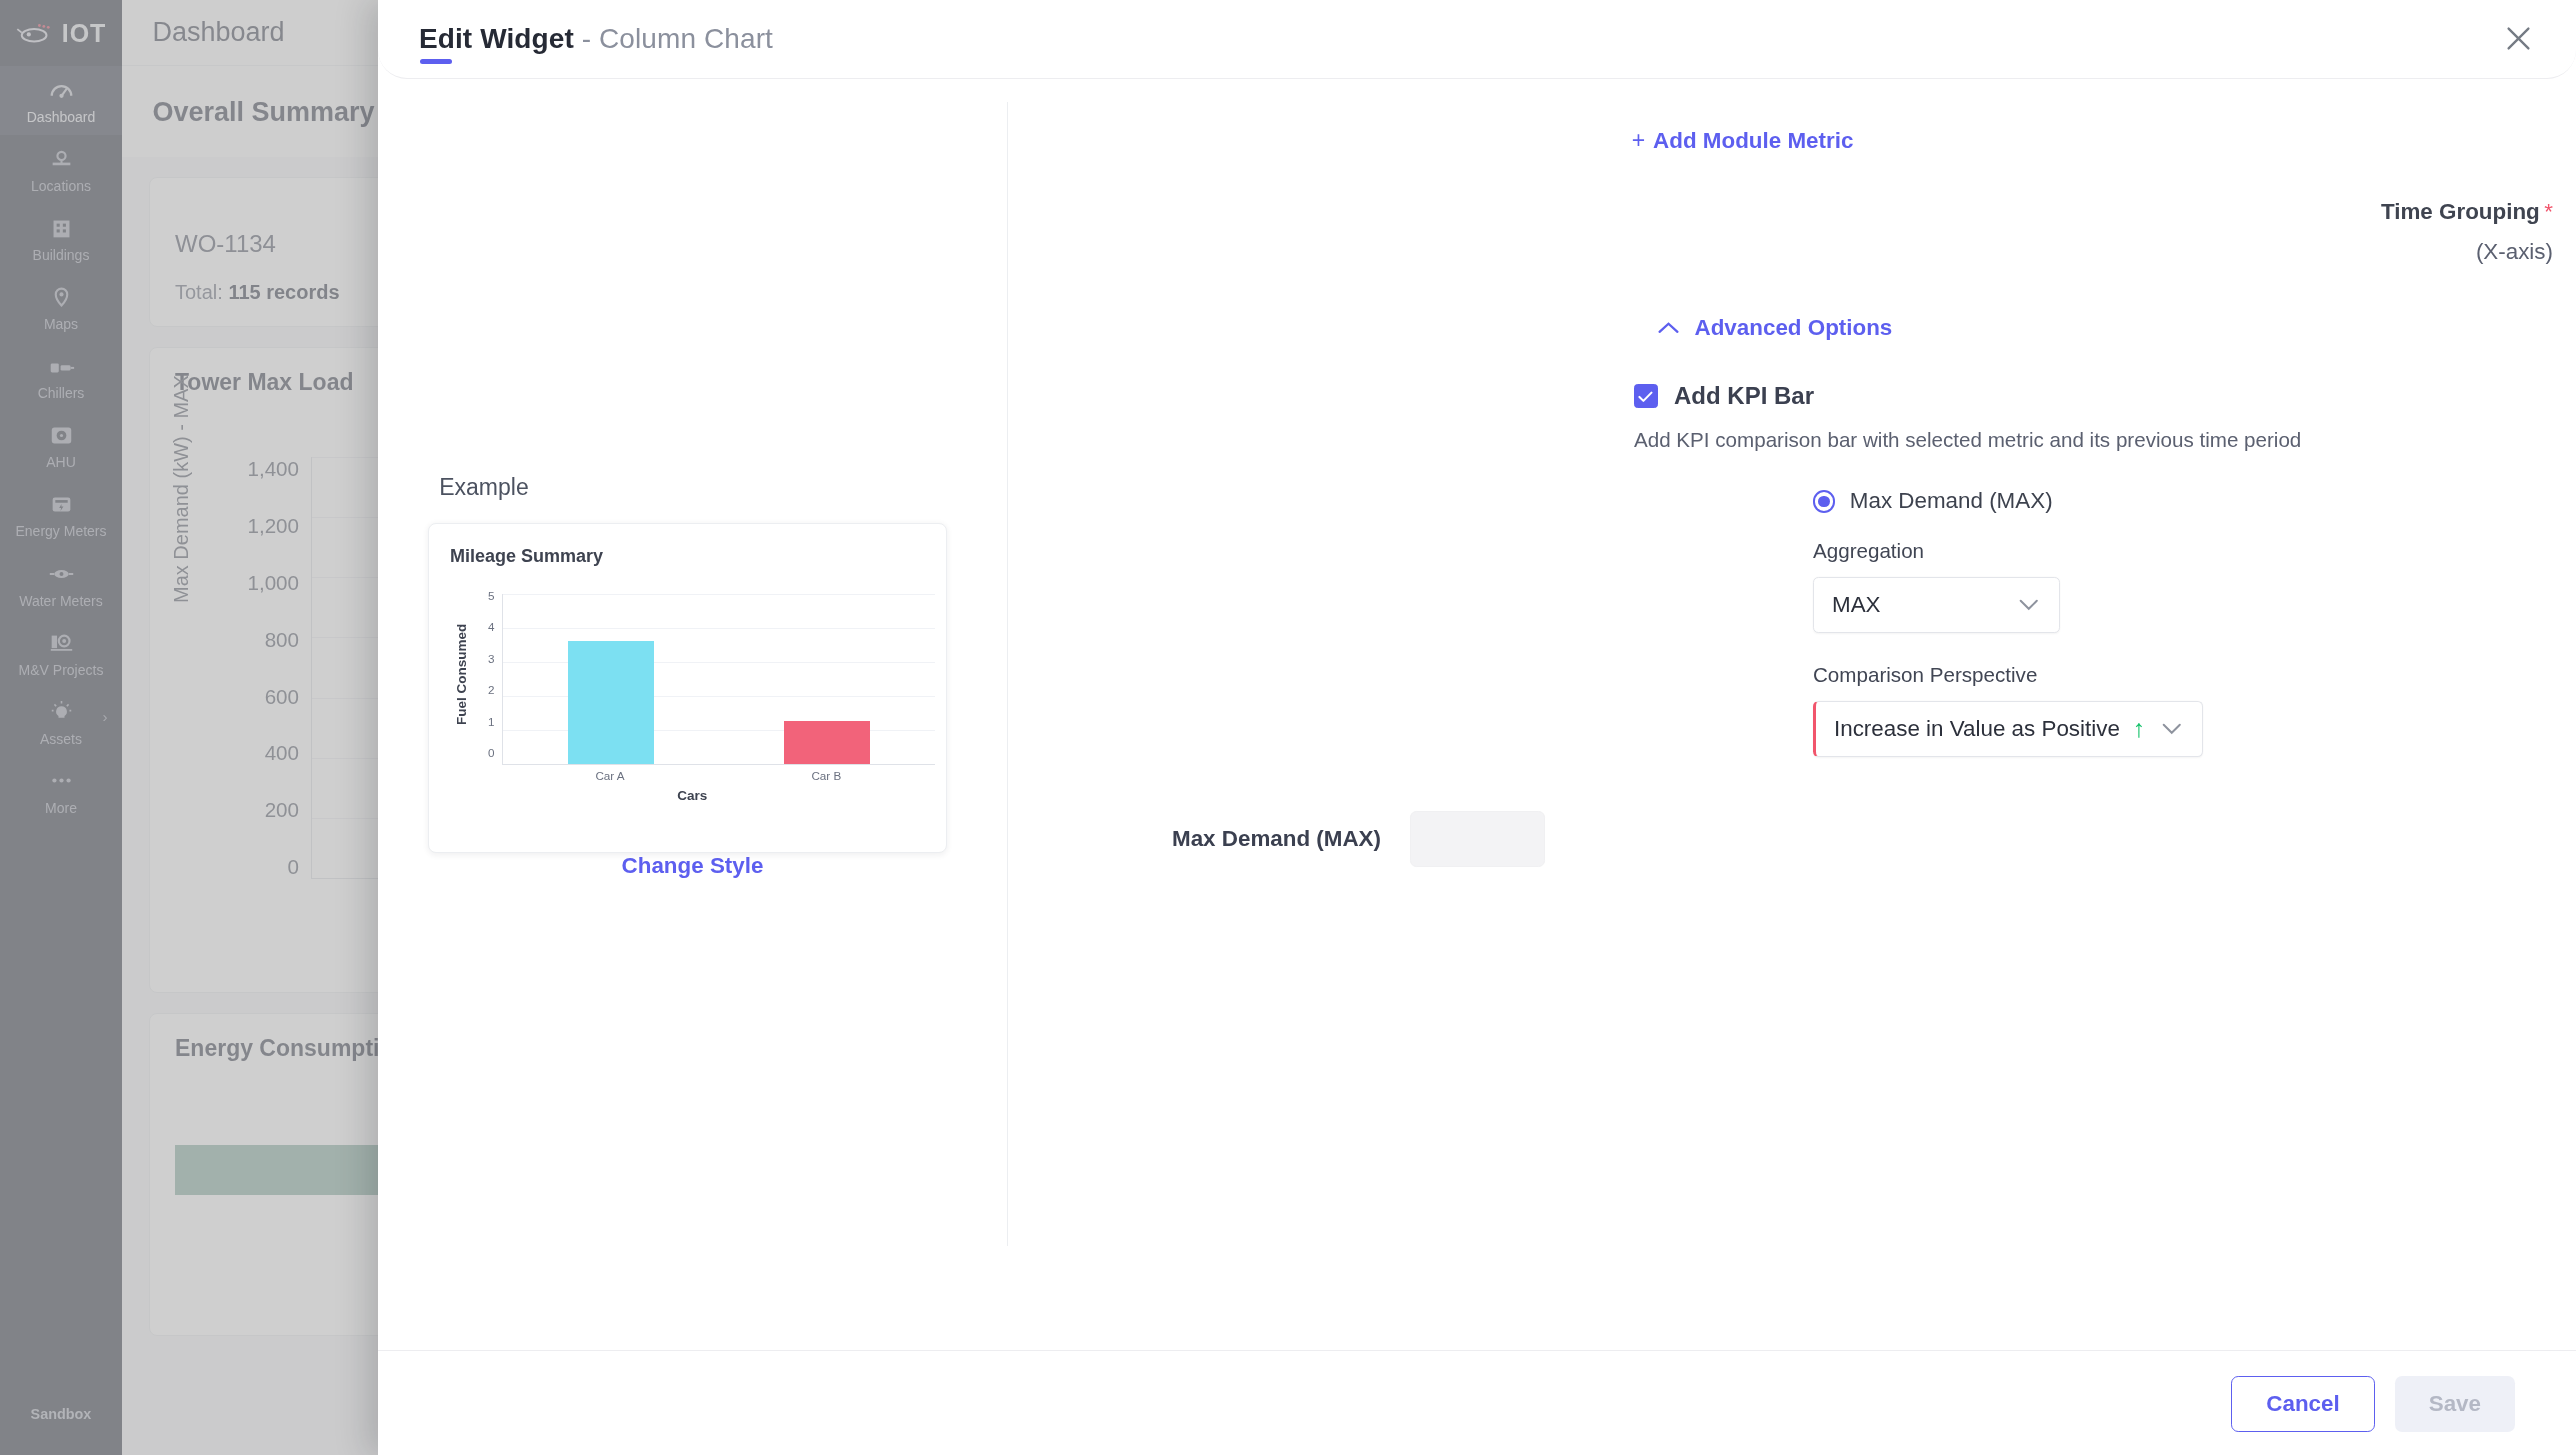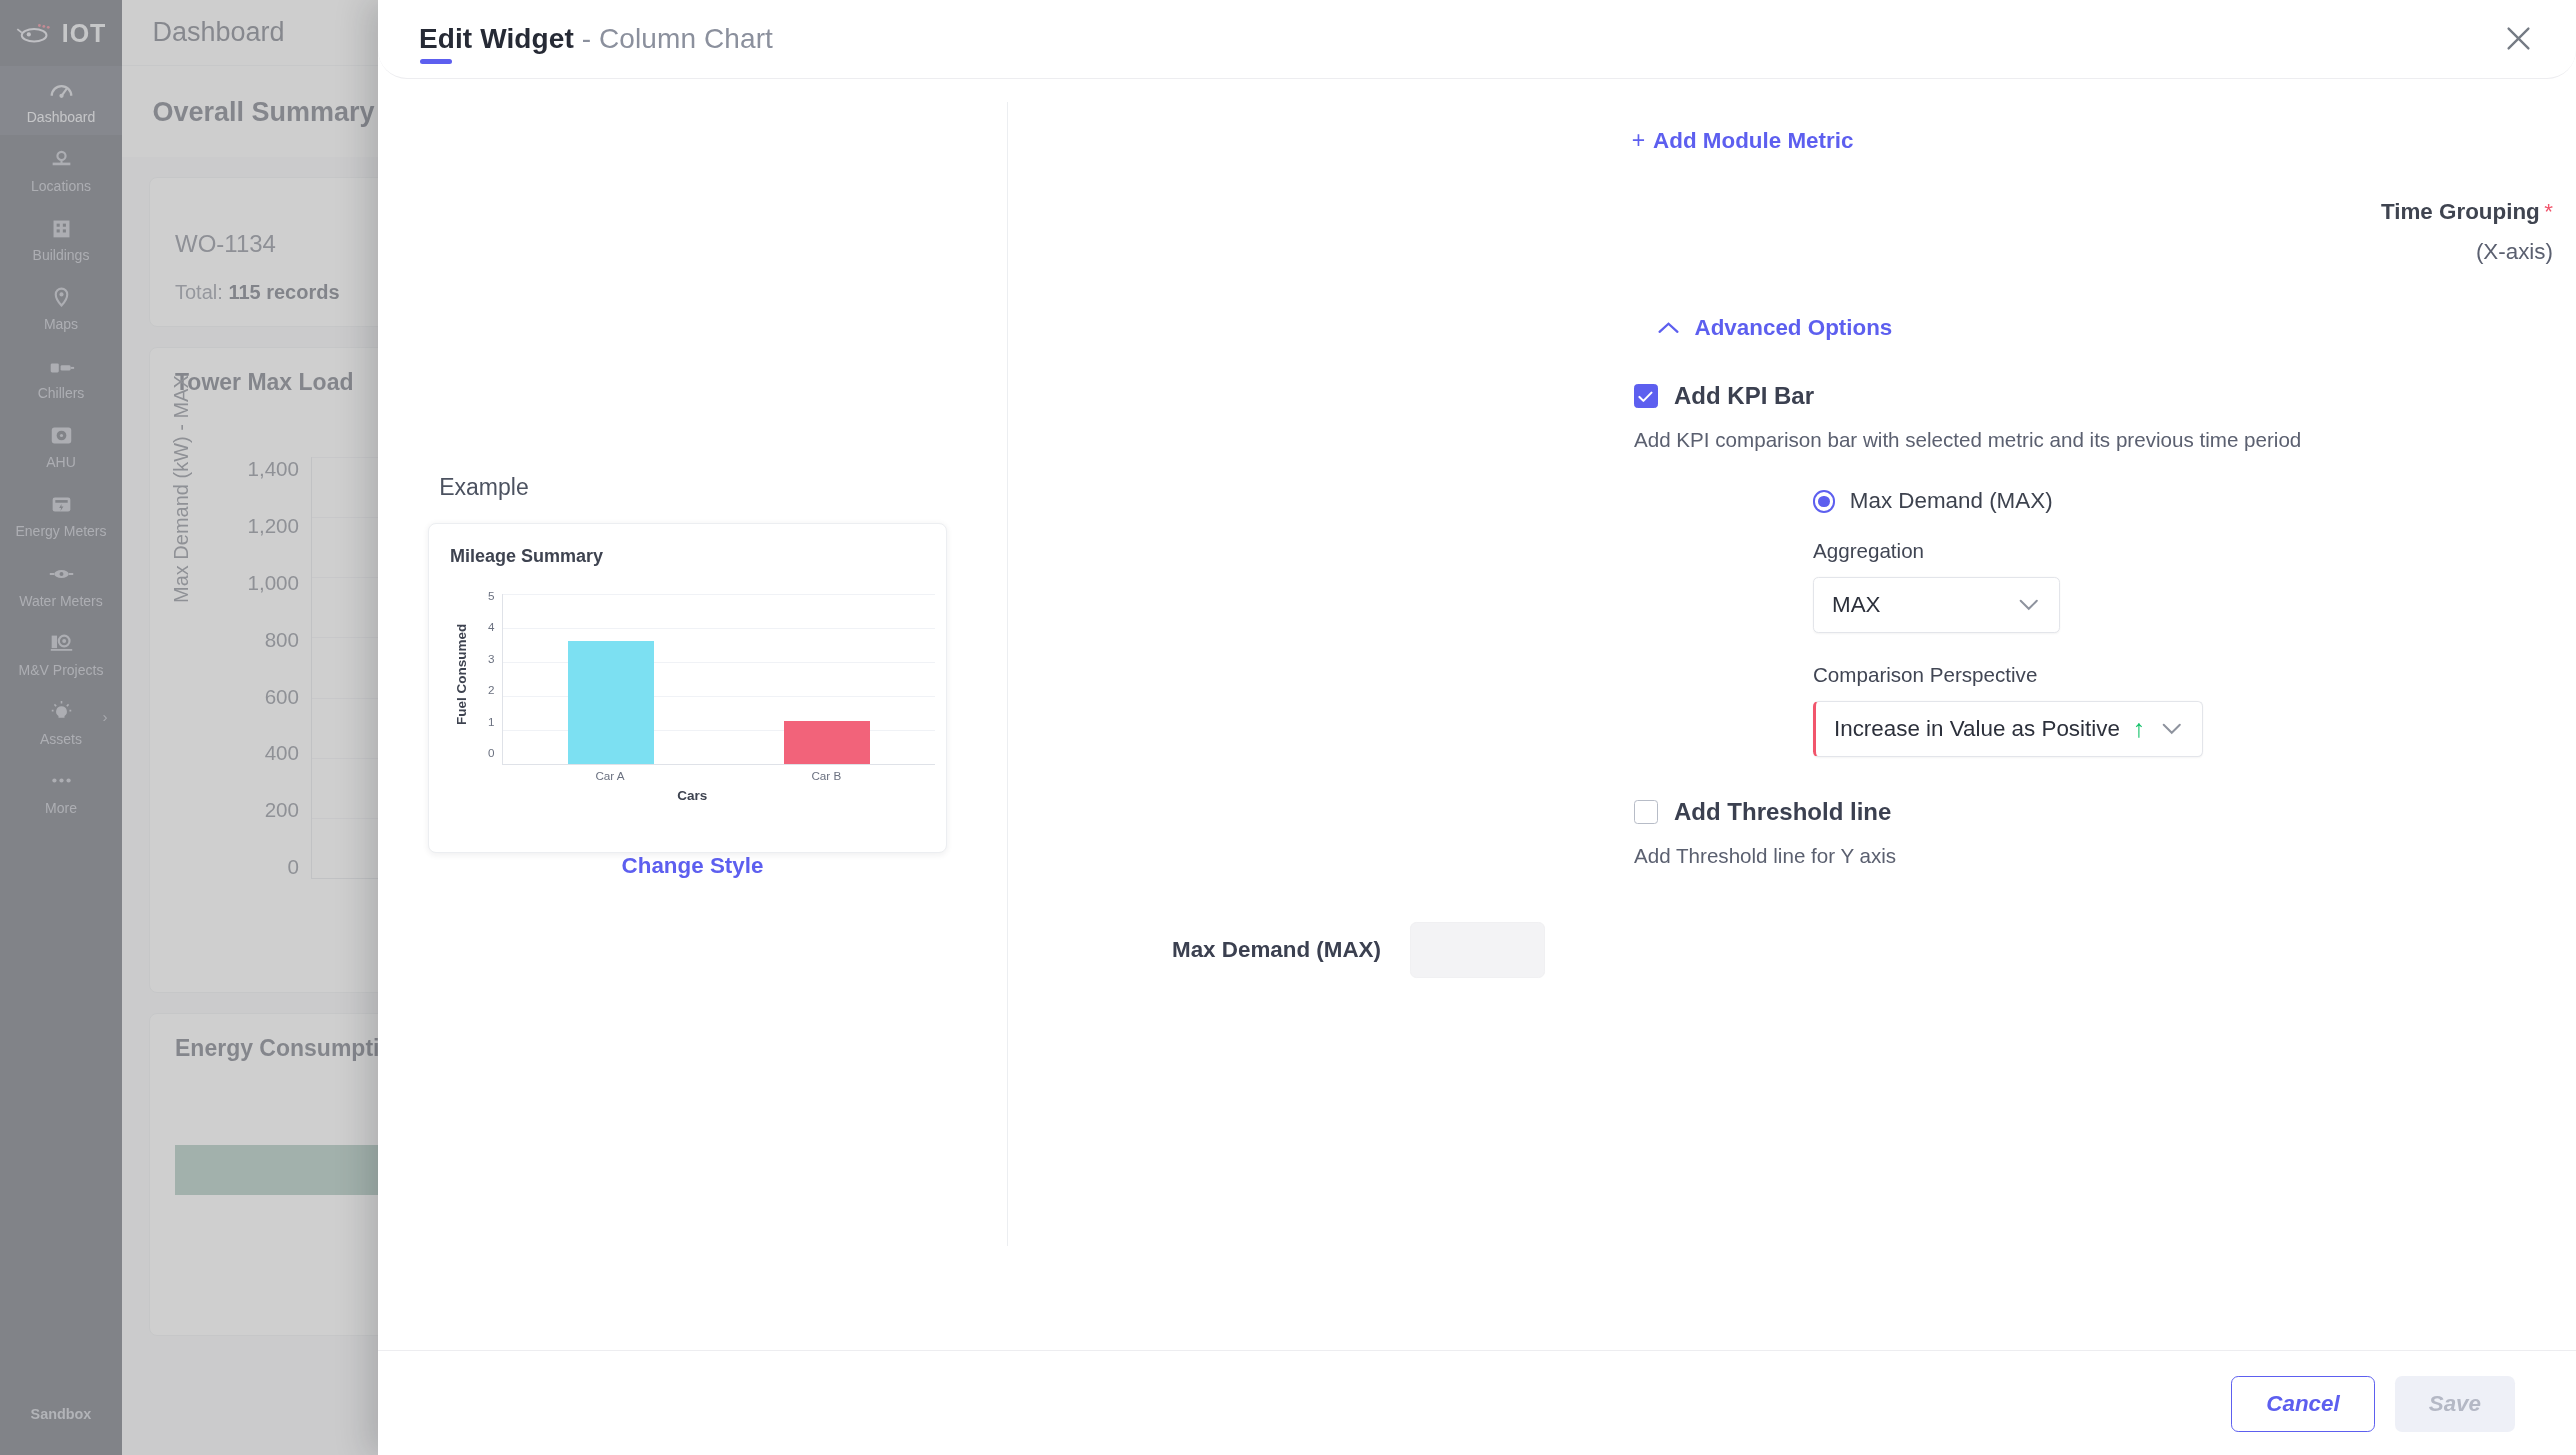"Add Threshold line" div.adv-block { html: <div> <div> <span></span> <span>Add Threshold line</span> </div> <div>Add Threshold line for Y axis</div> </div> -> none }
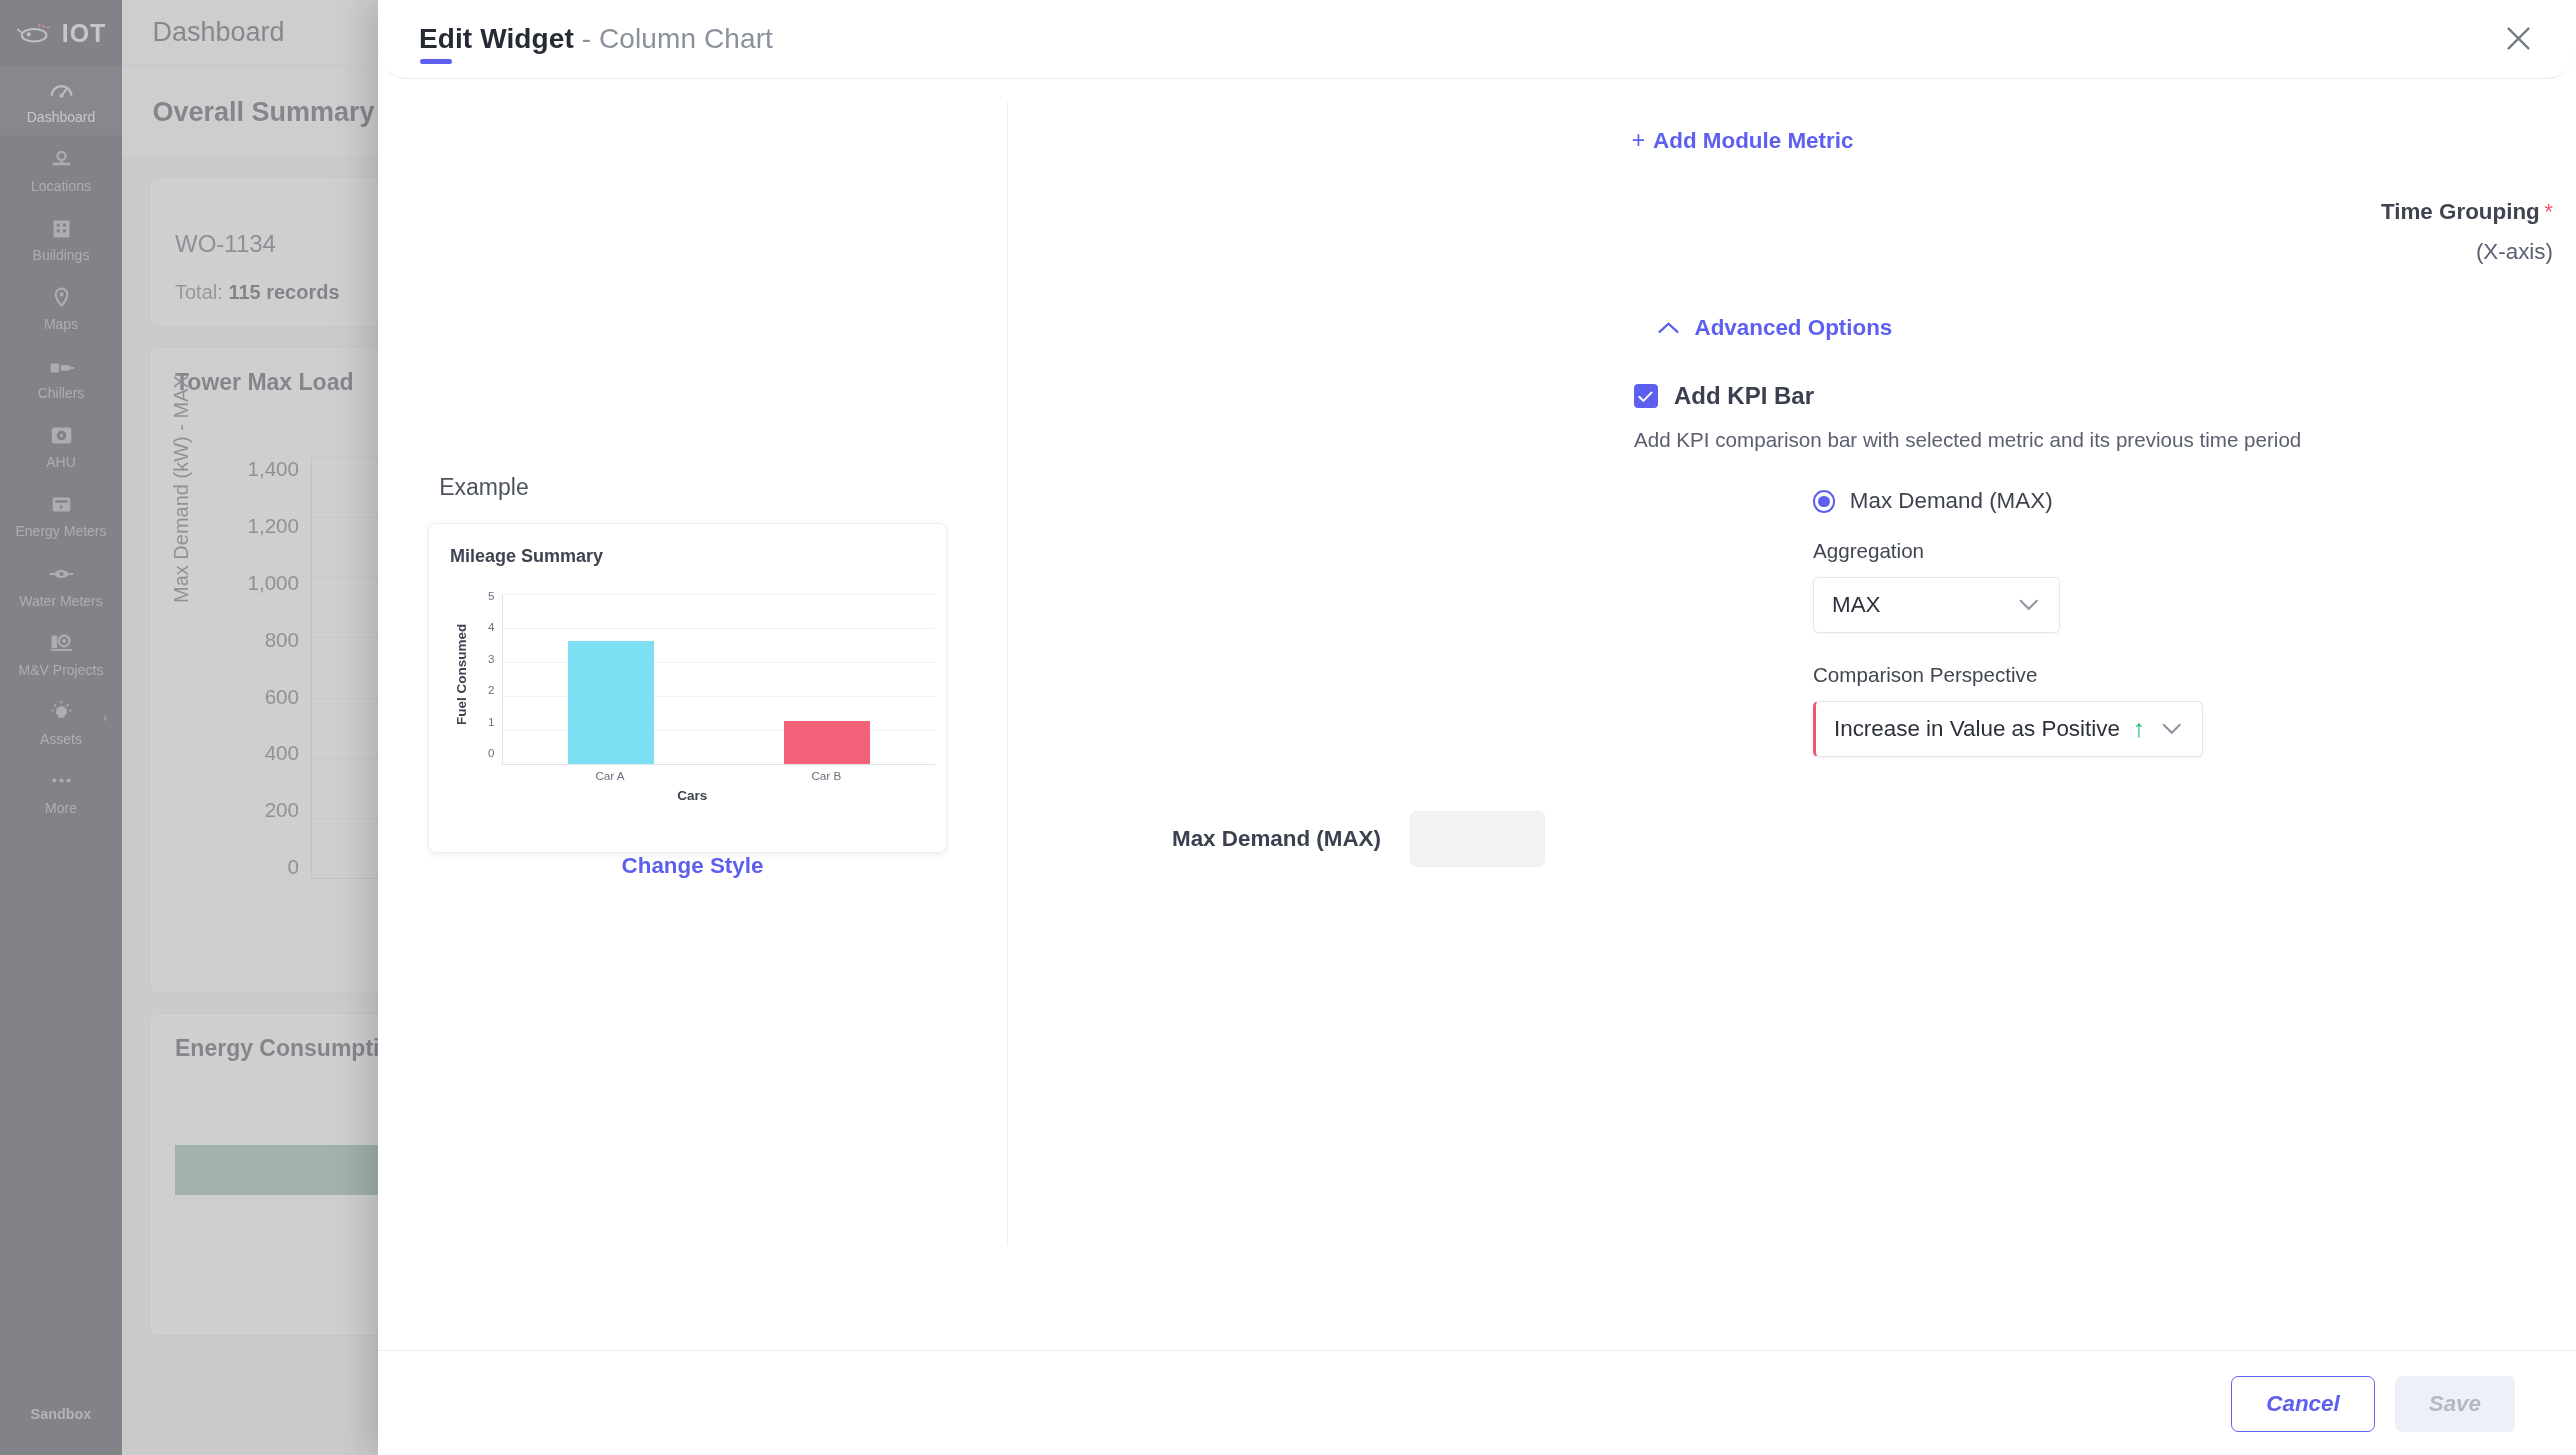"Cancel" .btn { font-style: italic -> none }
